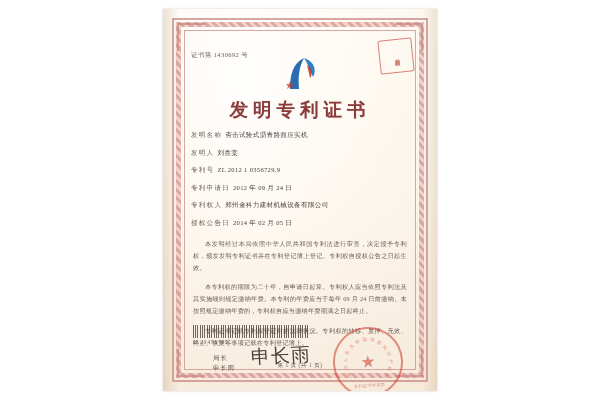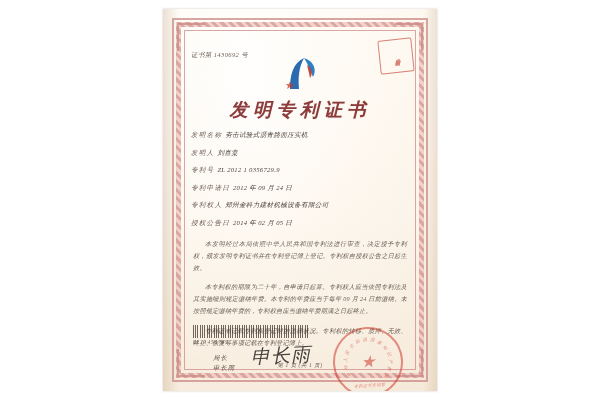"发明专利证书" .content { font-style: italic -> none }
